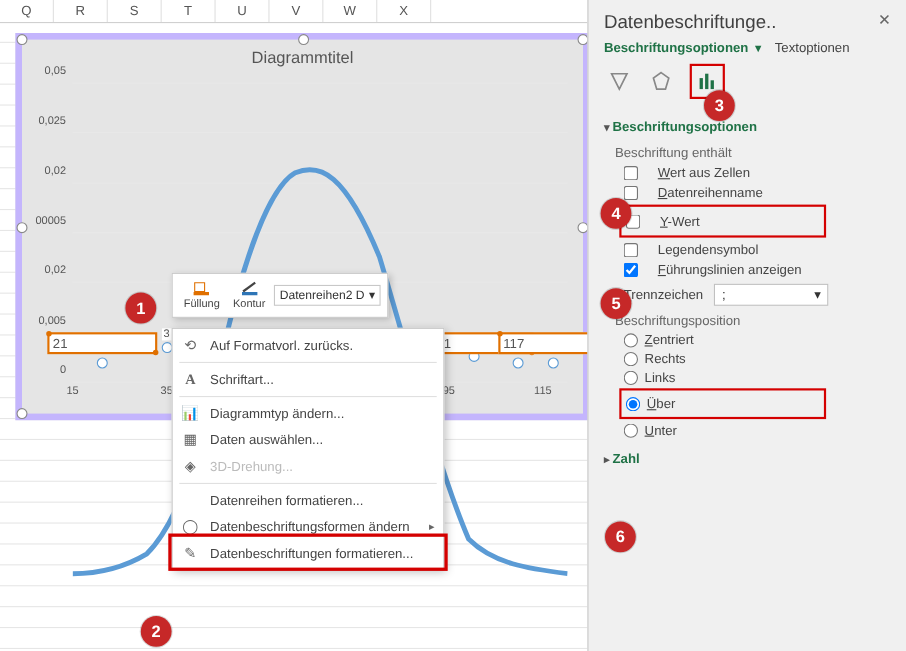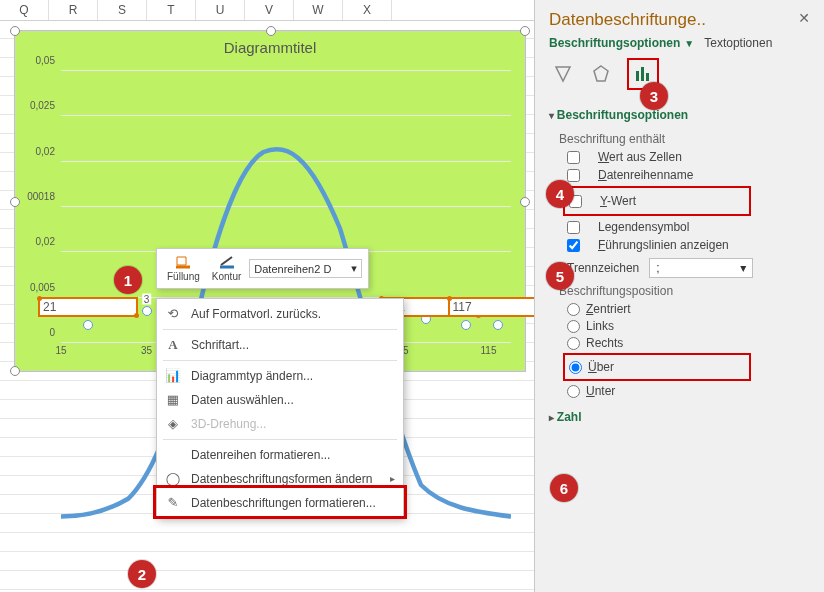"Datenbeschriftunge.." .pane-title { color: #a16207 -> #404040 }
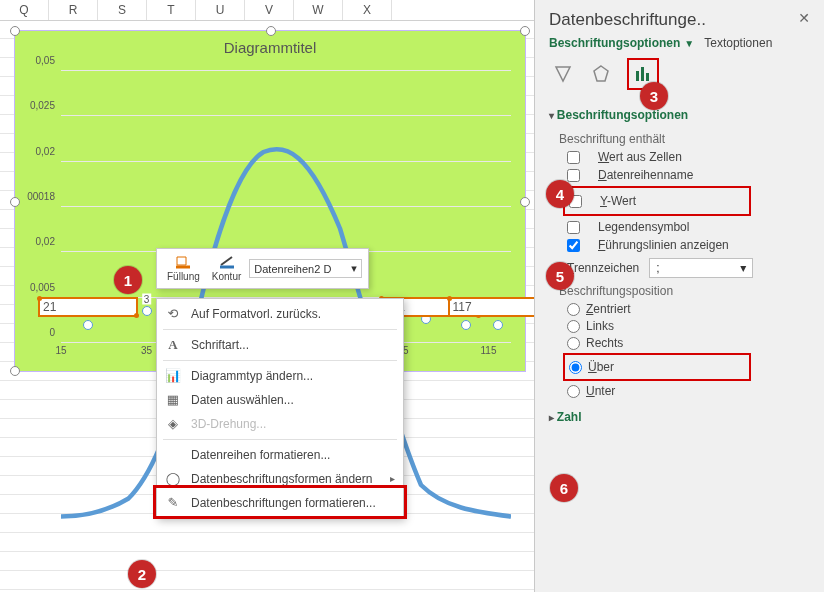"Diagrammtitel" .chart-box { background: #bef264 -> #e5e5e5; border: 1px solid #c4b5fd -> 6px solid #c4b5fd }
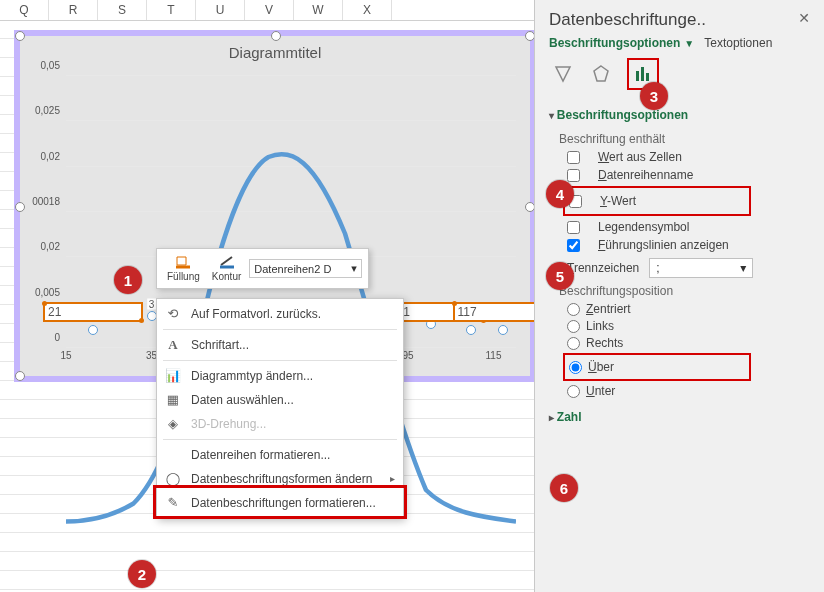"00018" span { text: 00018 -> 00005 }
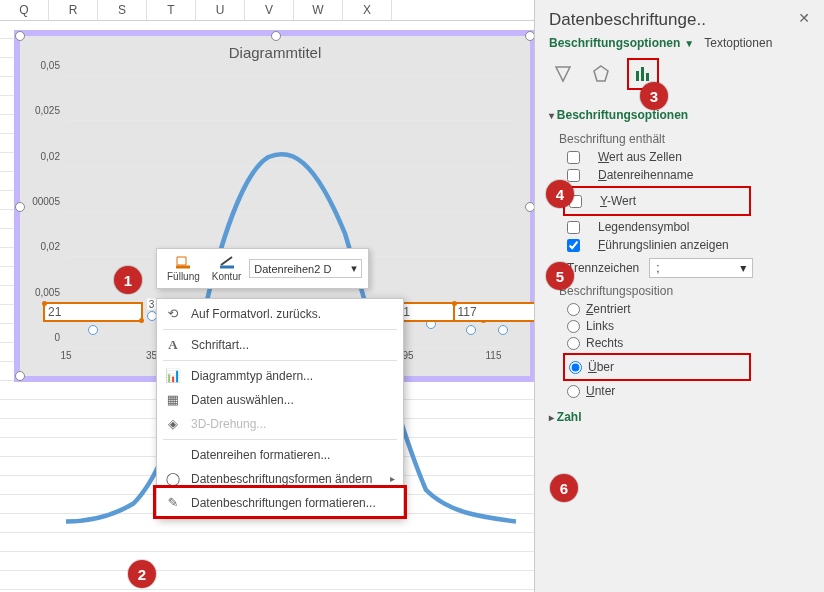"Datenreihen2 D" .mini-dd { gap: 20px -> 4px }
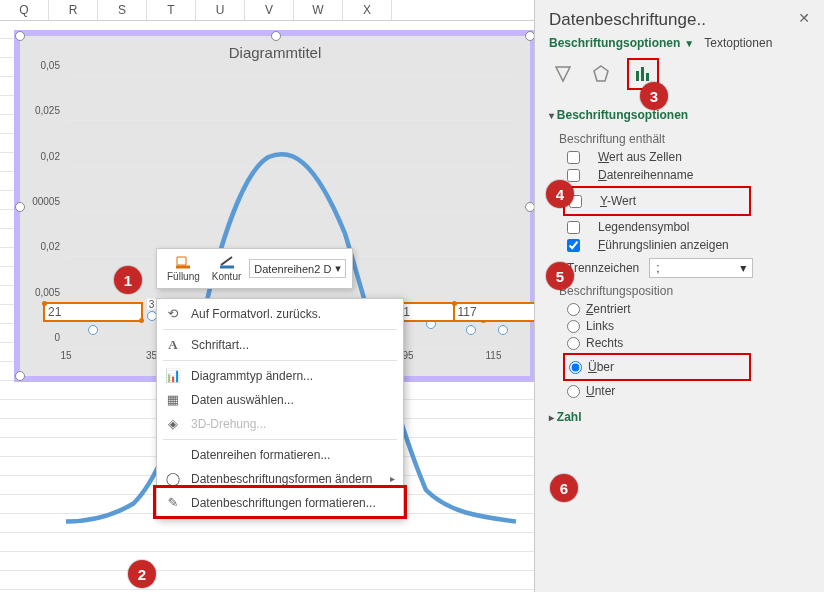"Links" label.radio { order: before "Rechts" -> after "Rechts" }
